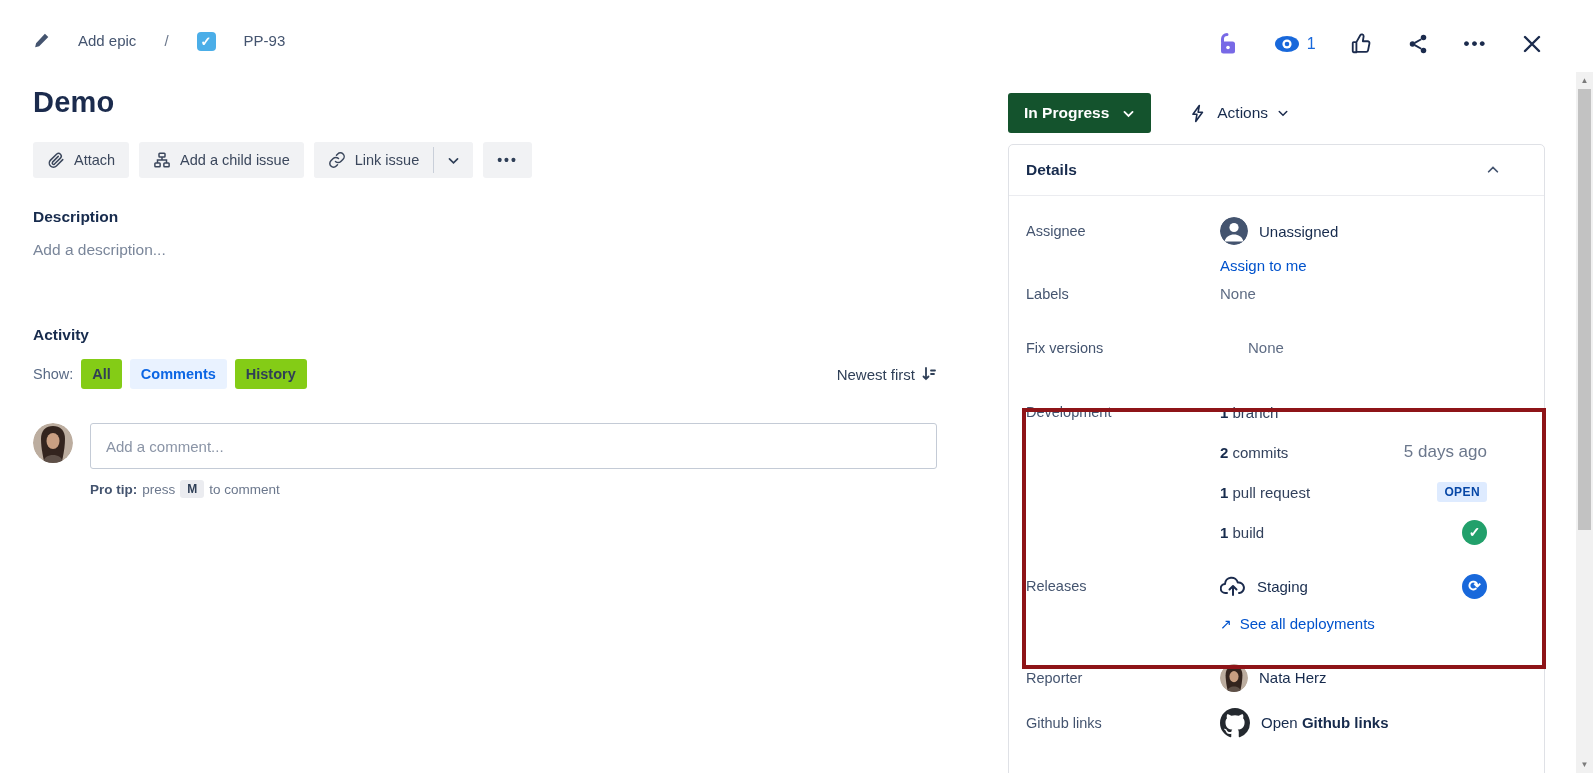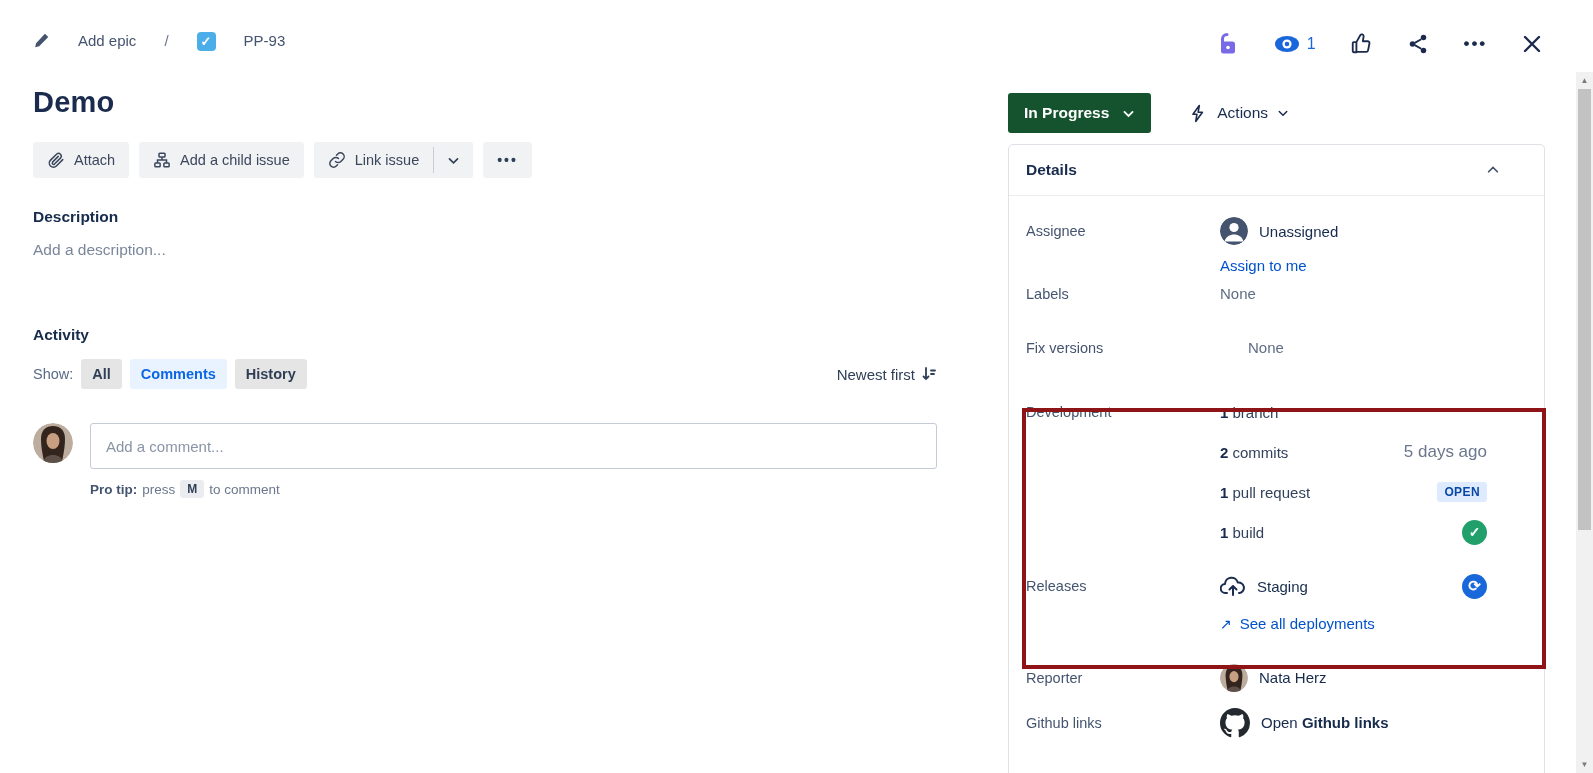"All" .filter { background: #e5e5e5 -> #84cc16 }
